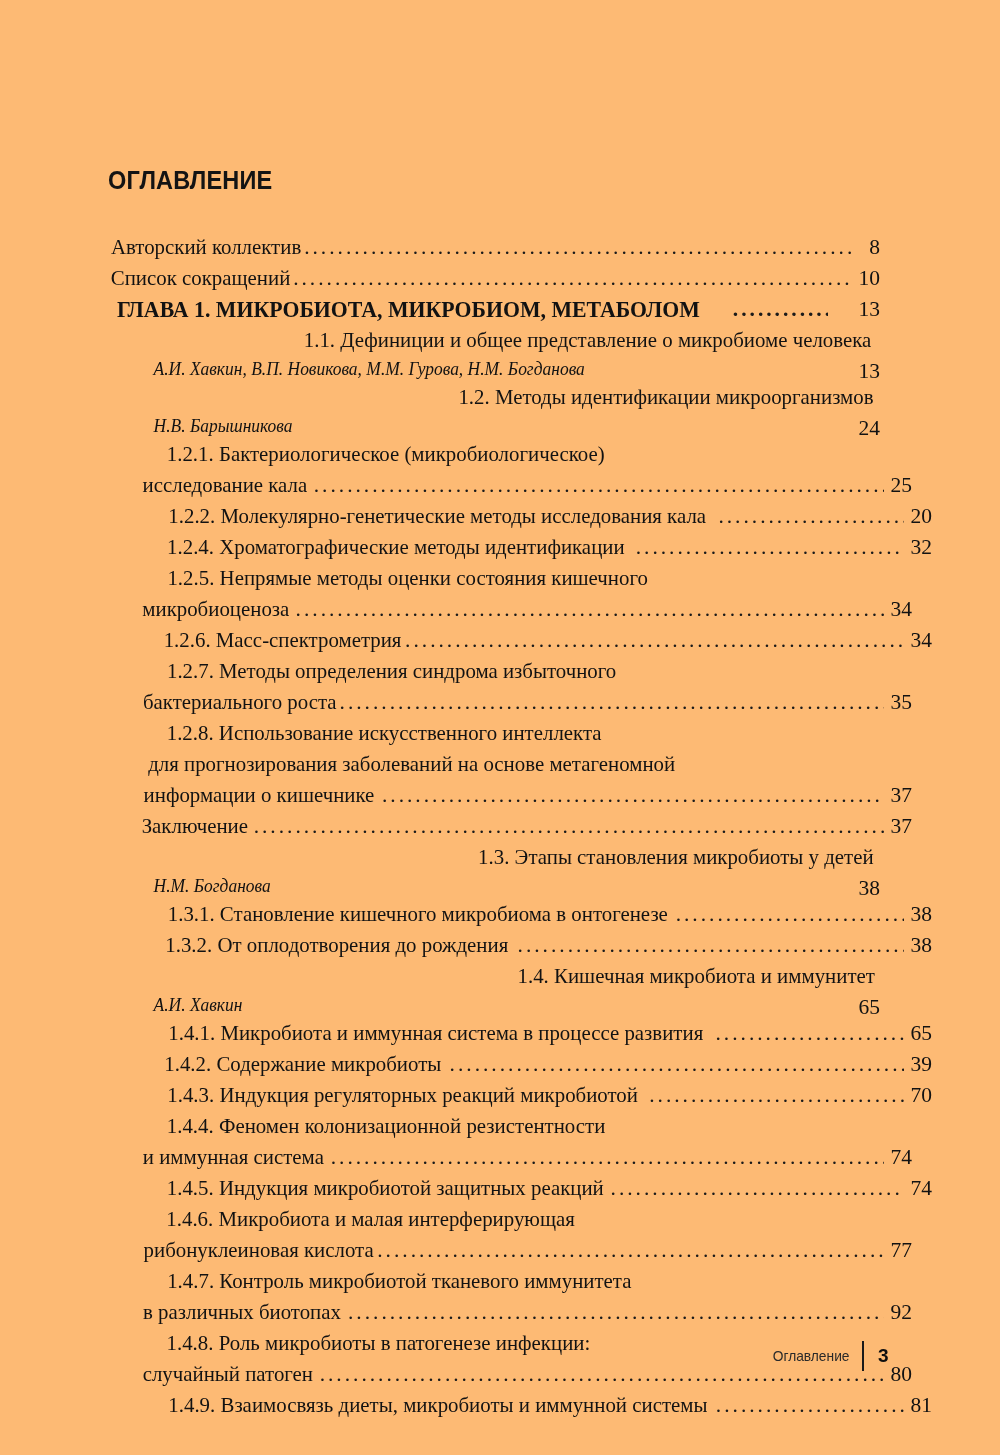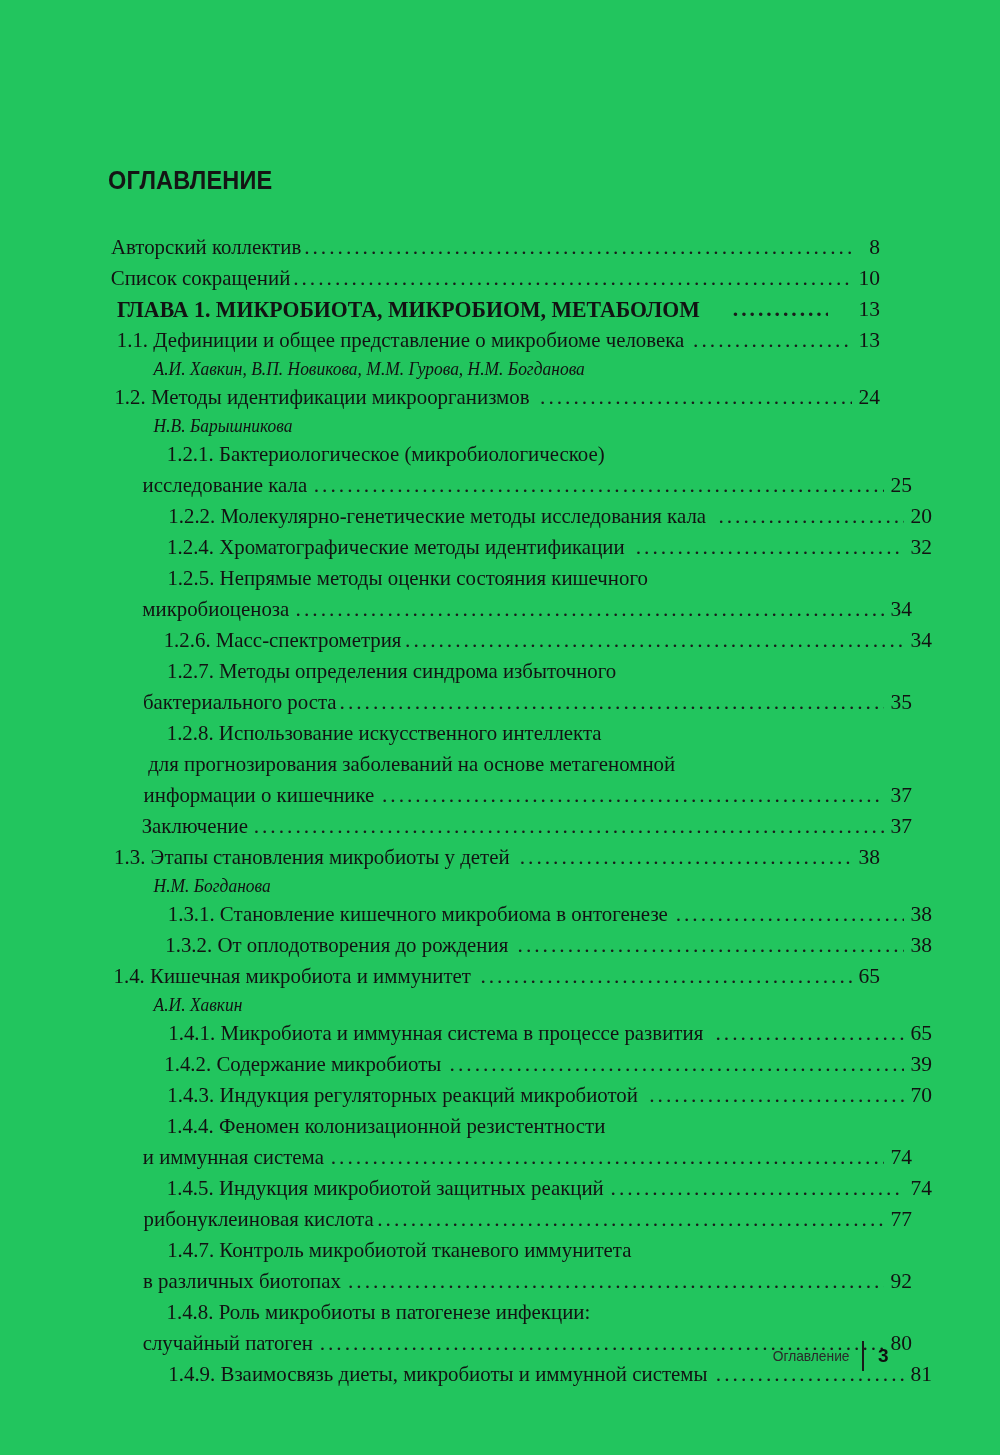"ОГЛАВЛЕНИЕ" .page { background: #22c55e -> #fdba74 }
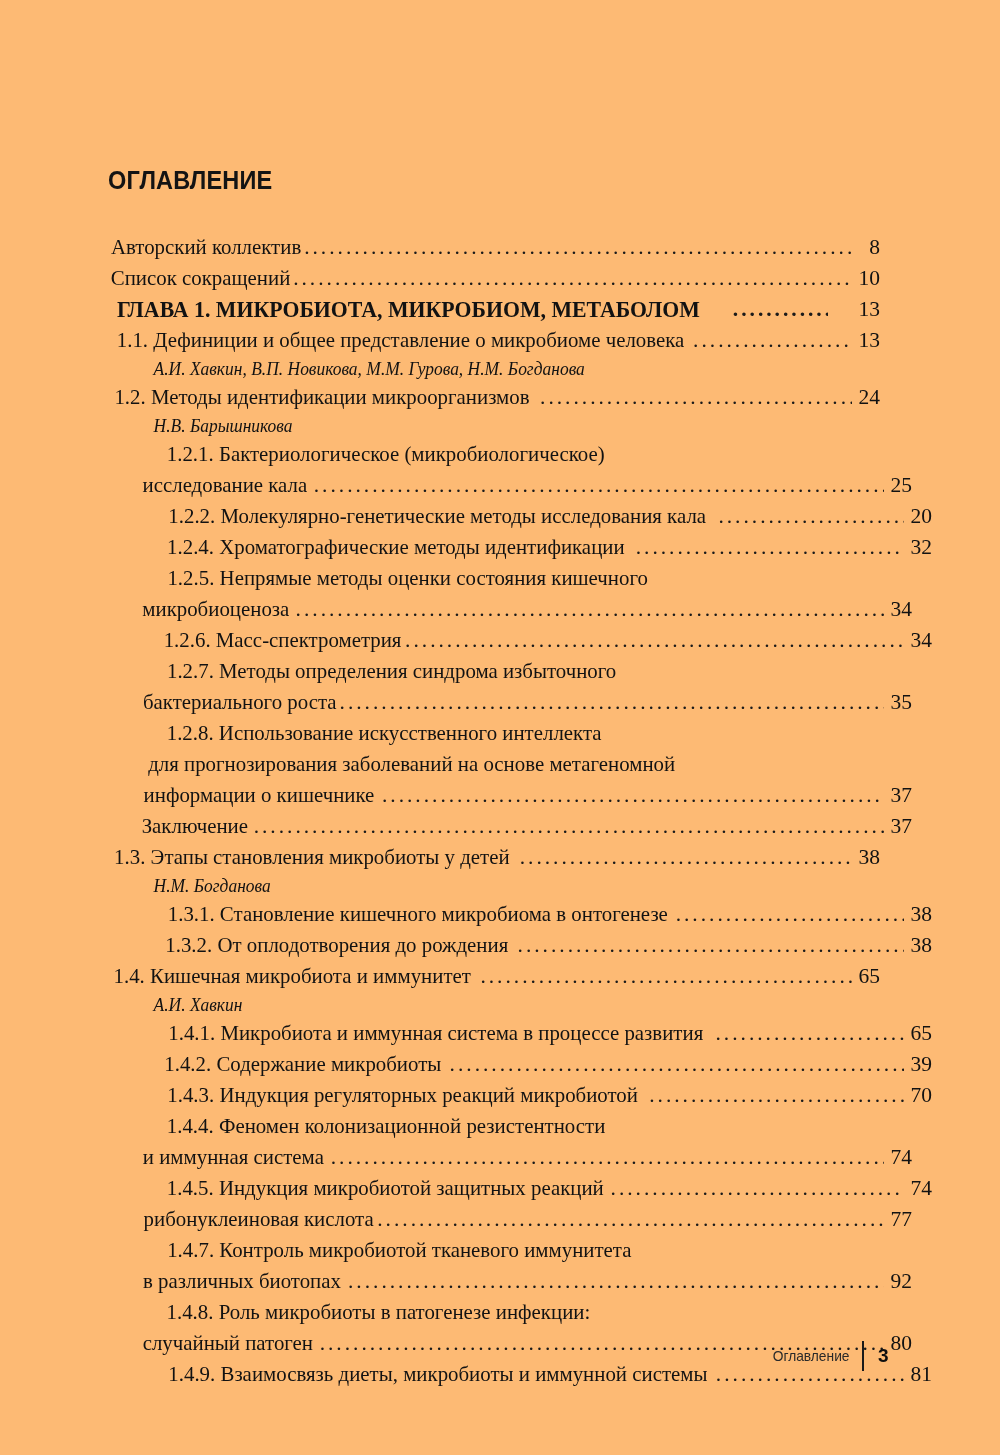"1.1. Дефиниции и общее представление" .lvl-1 { flex-direction: none -> column }
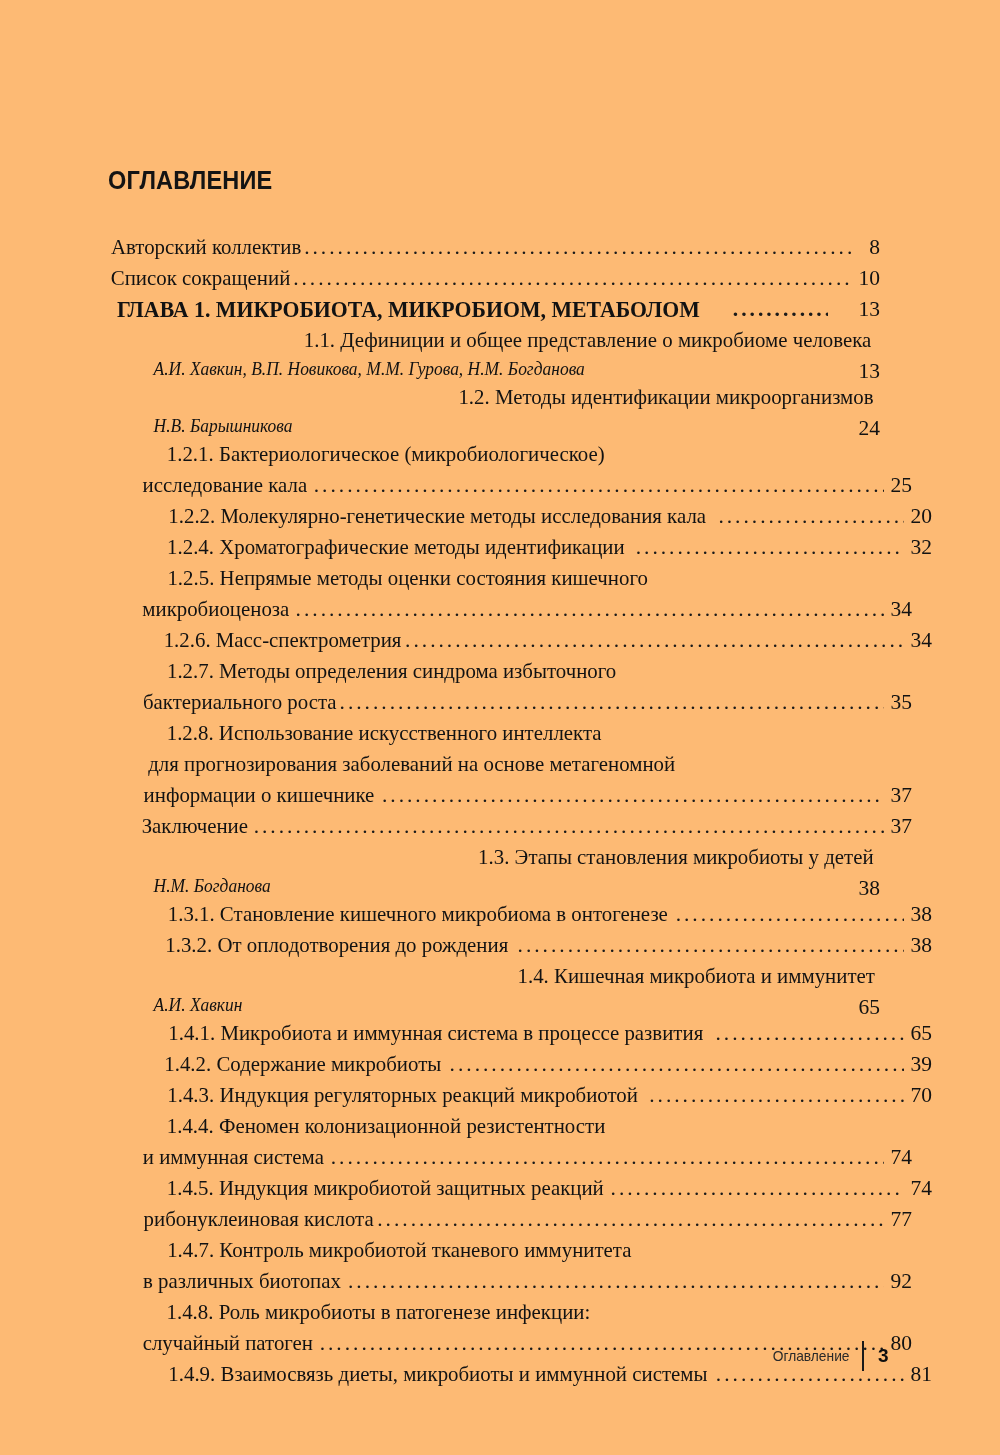"1.4.6. Микробиота и малая" div.row { html: none -> <div> <span>1.4.6. Микробиота и малая интерферирующая</span> <span></span> <span></span> </div> }
